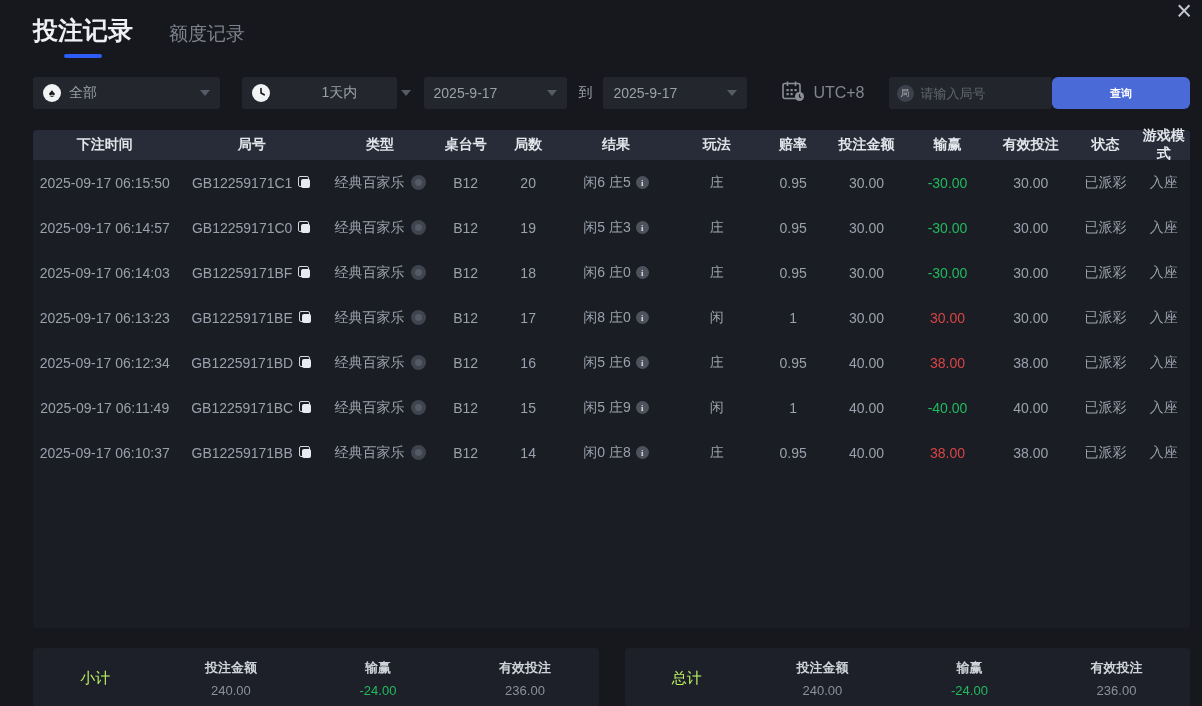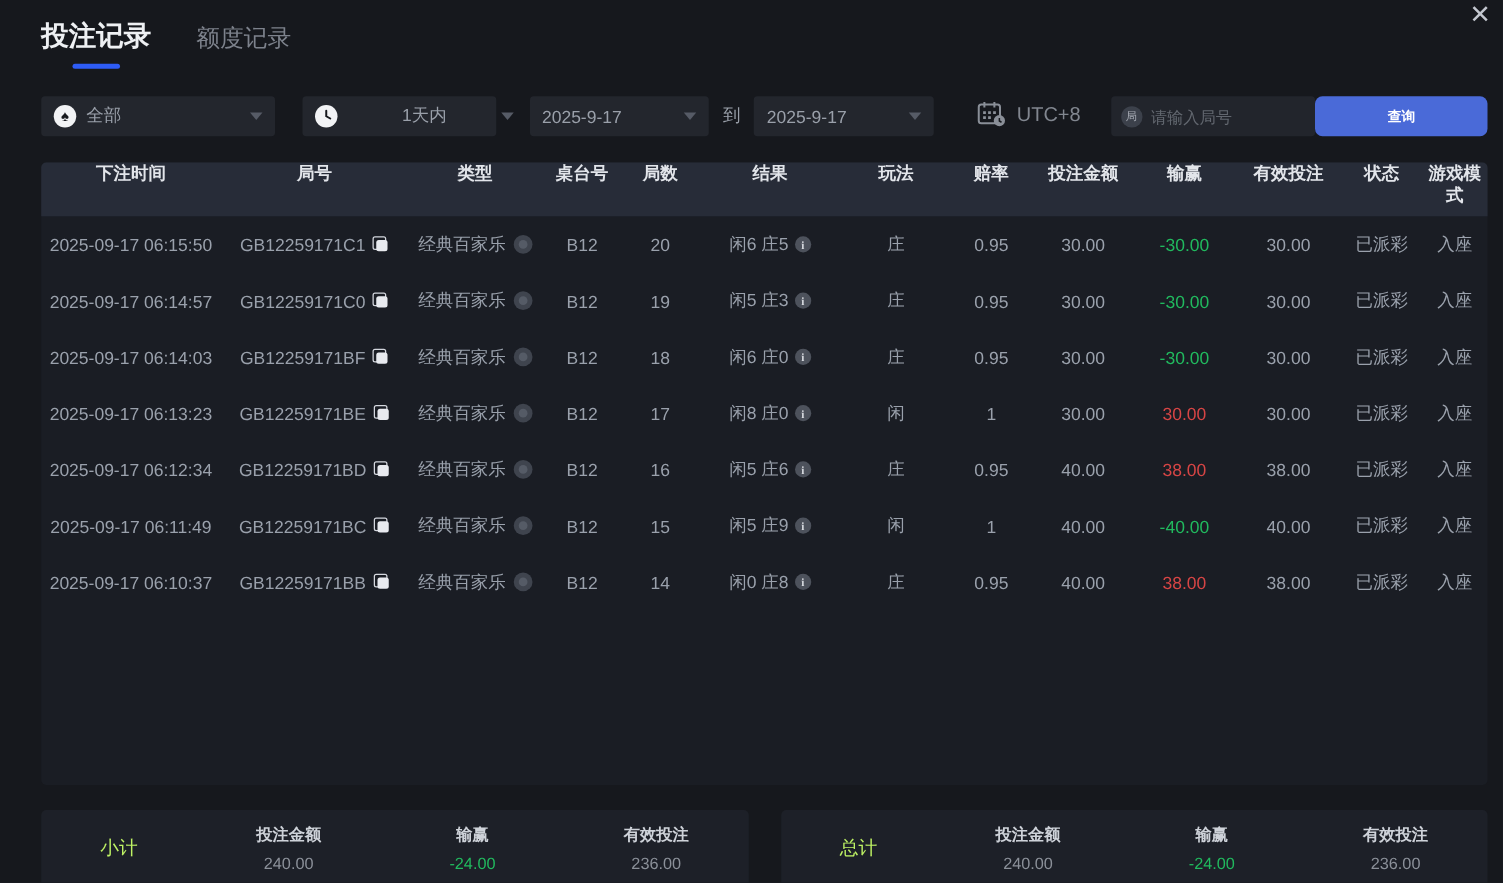"投注记录" .tab-active { font-size: 22px -> 25px }
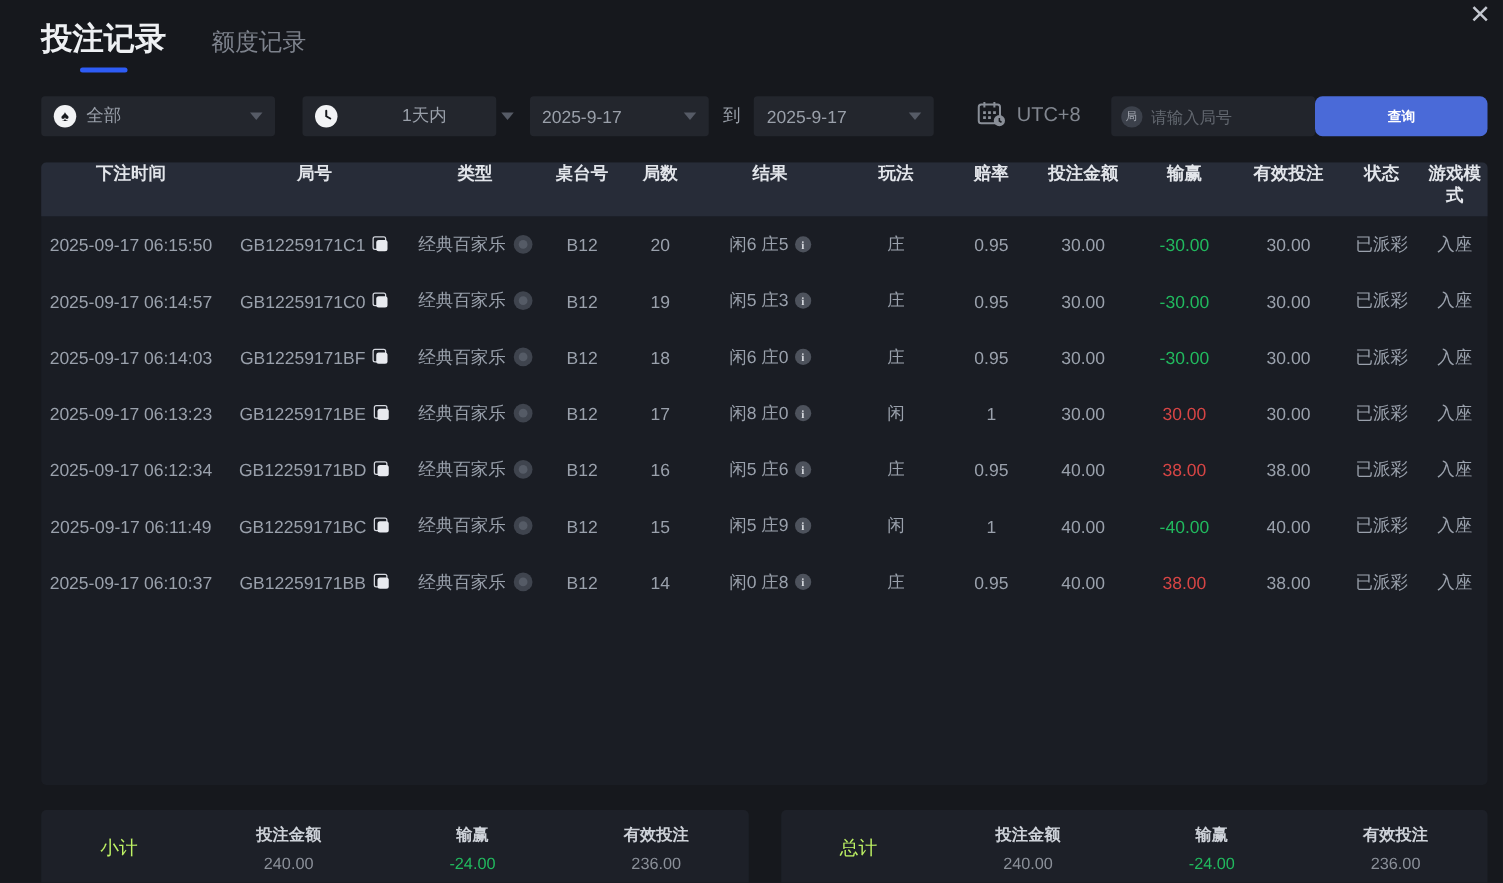"下注时间" .t-header { align-items: flex-start -> center; height: 43px -> 30px }
